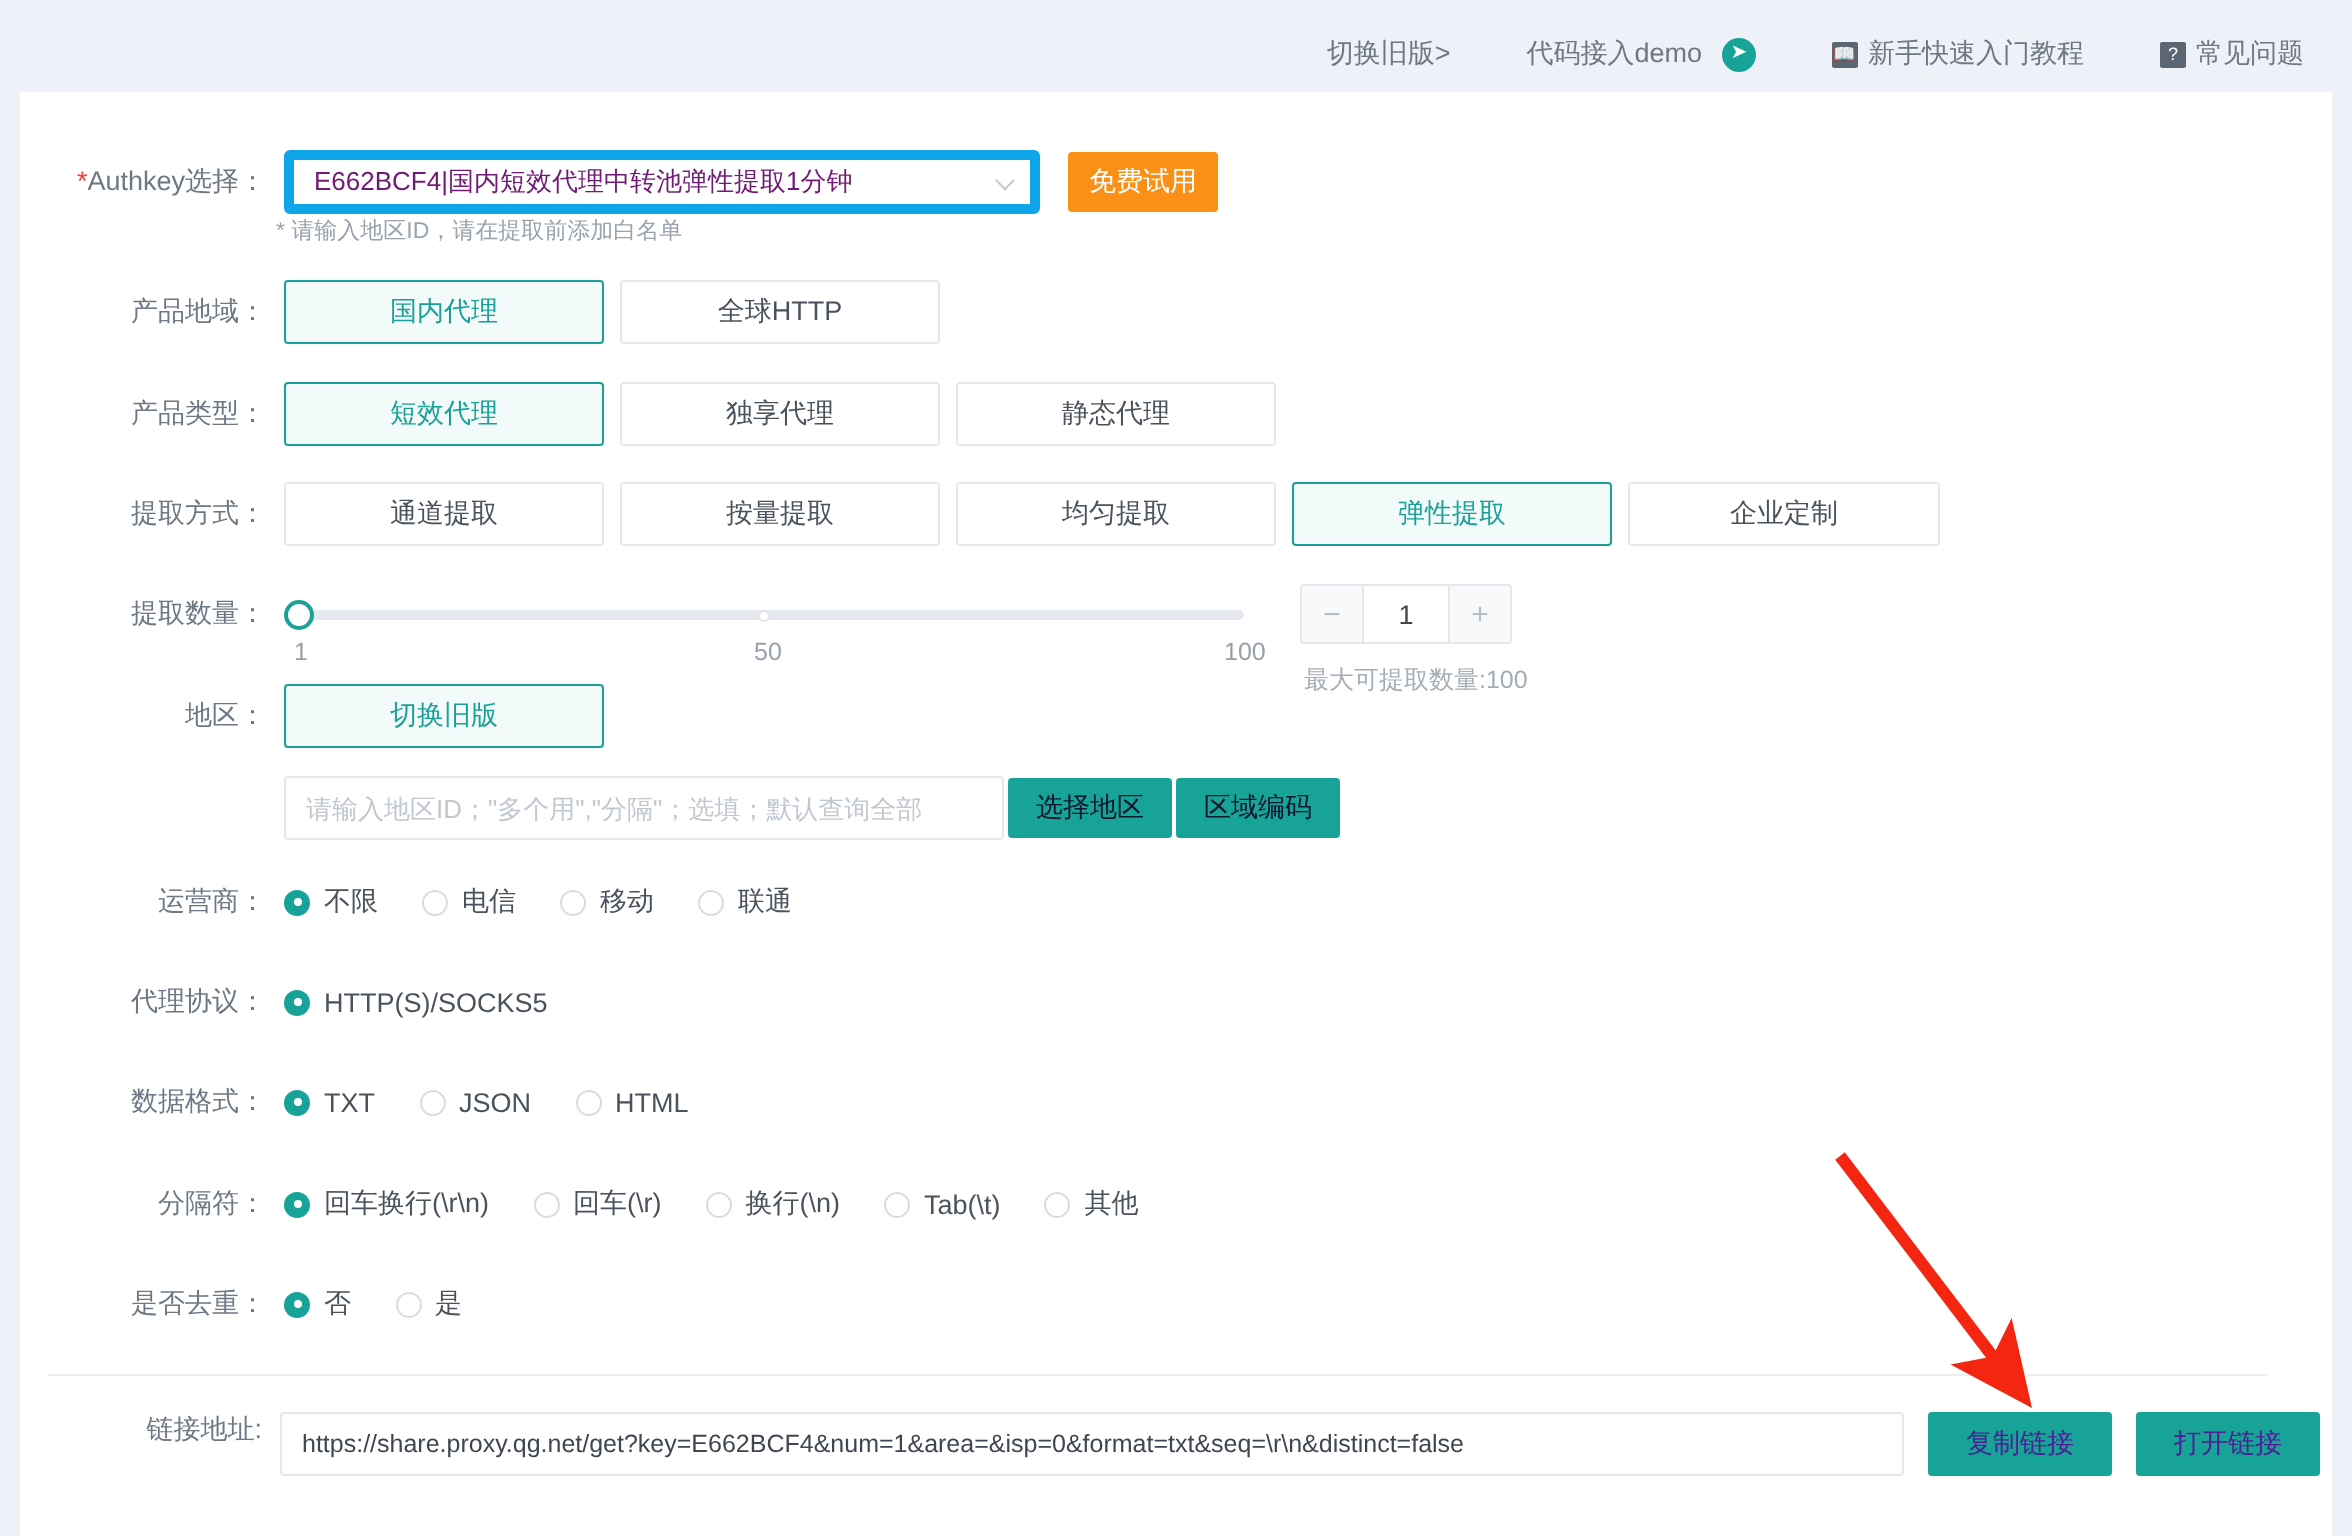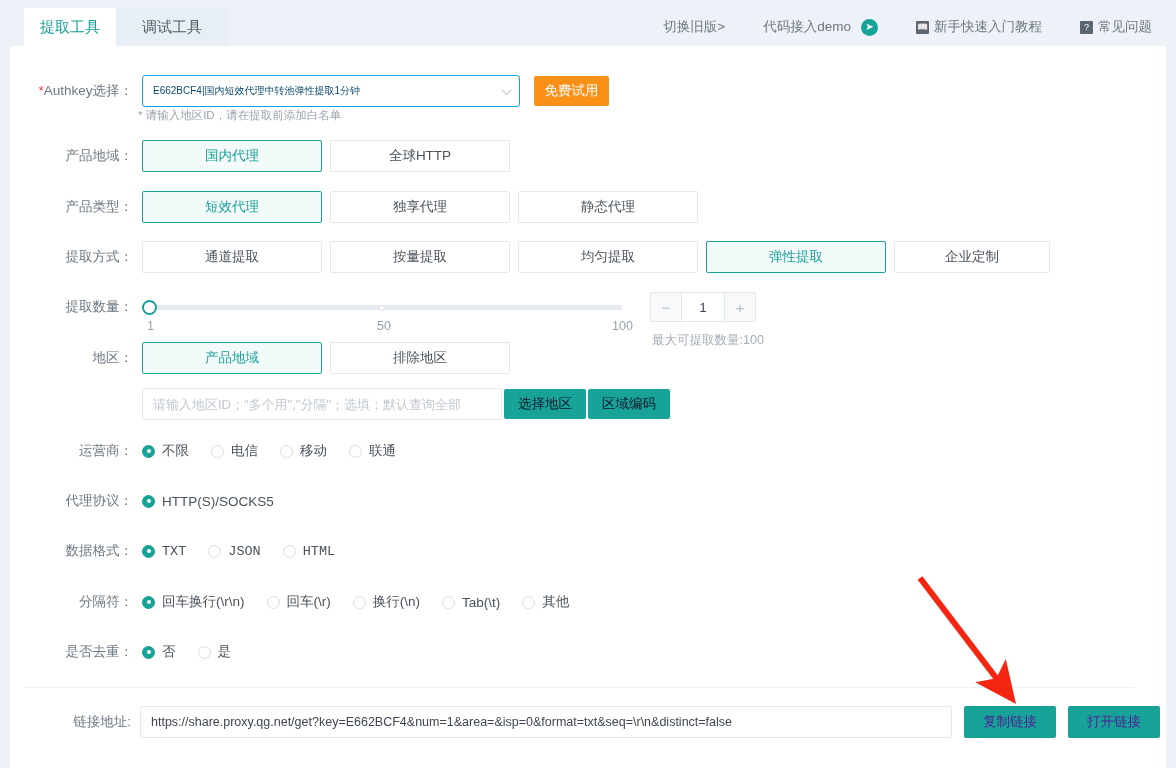"提取工具" div.tabbar { html: <div> <div> <span>提取工具</span> </div> <div> <span>调试工具</span> </div> </div> -> none }
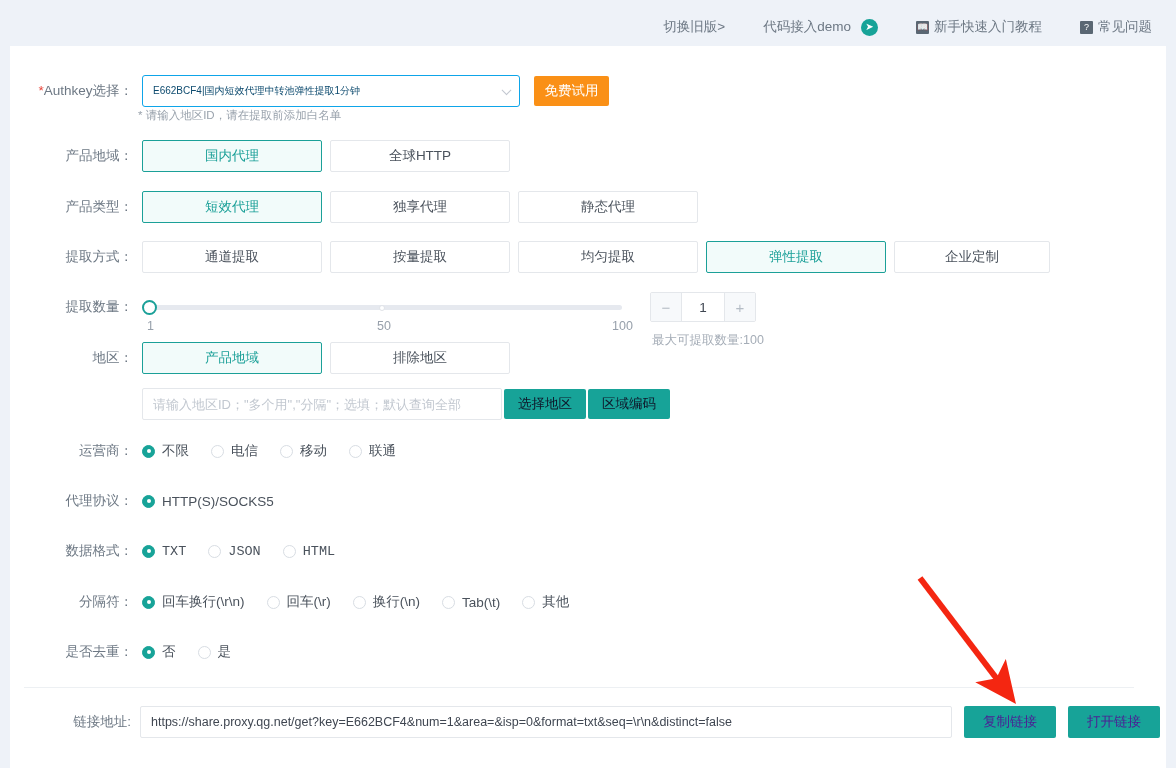"E662BCF4|国内短效代理中转池弹性提取1分钟" .sel { border: 1px solid #0ea5e9 -> 5px solid #0ea5e9; color: #0c4a6e -> #701a75; font-size: 10px -> 13px }
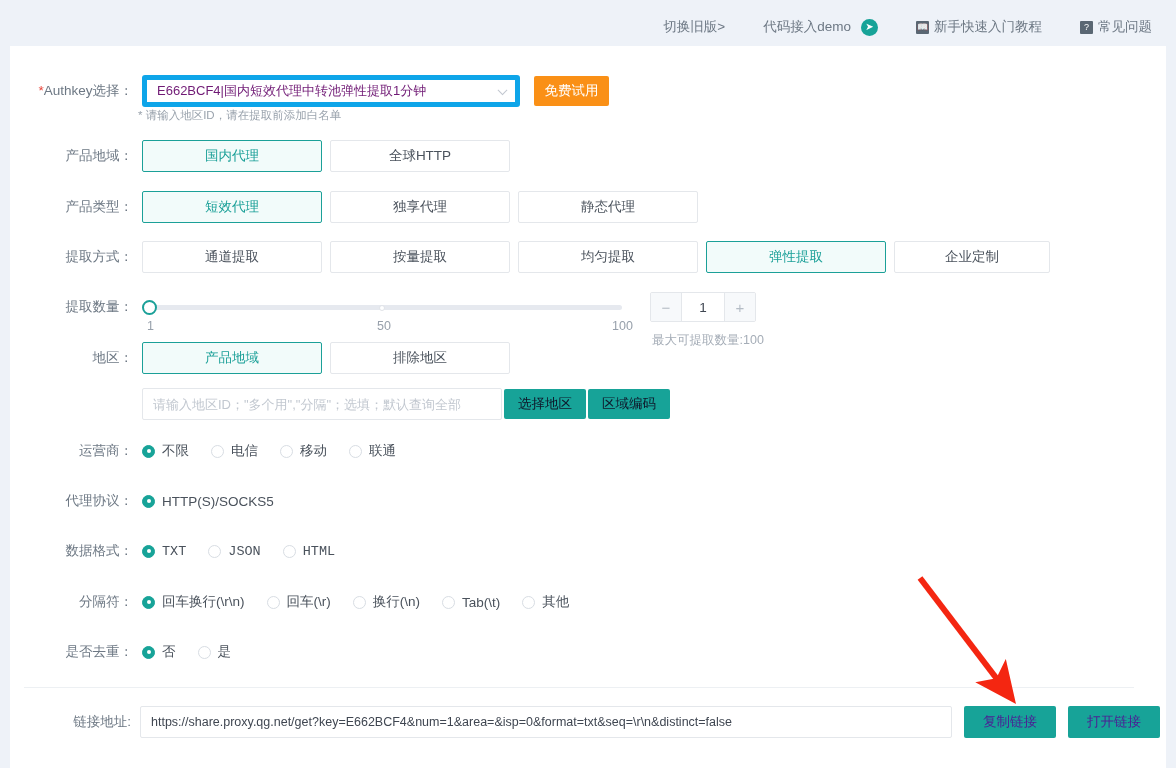"国内代理" .pill { width: 180px -> 160px }
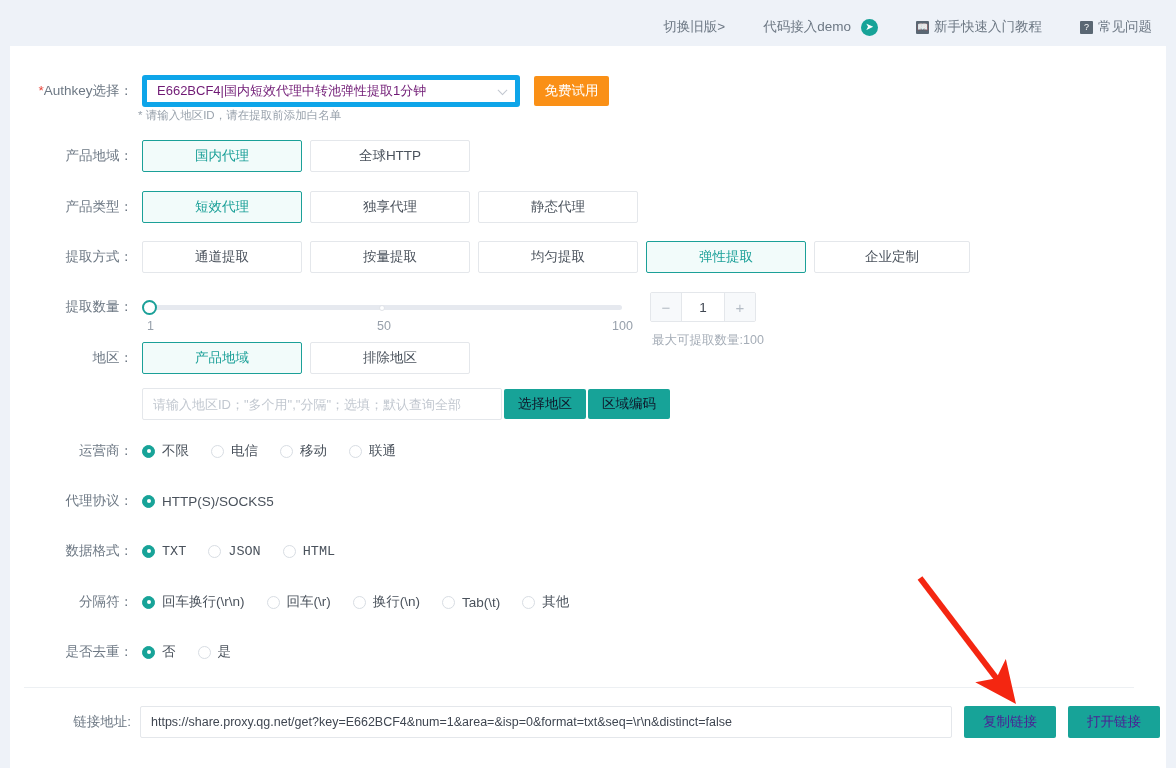"产品地域" span { text: 产品地域 -> 切换旧版 }
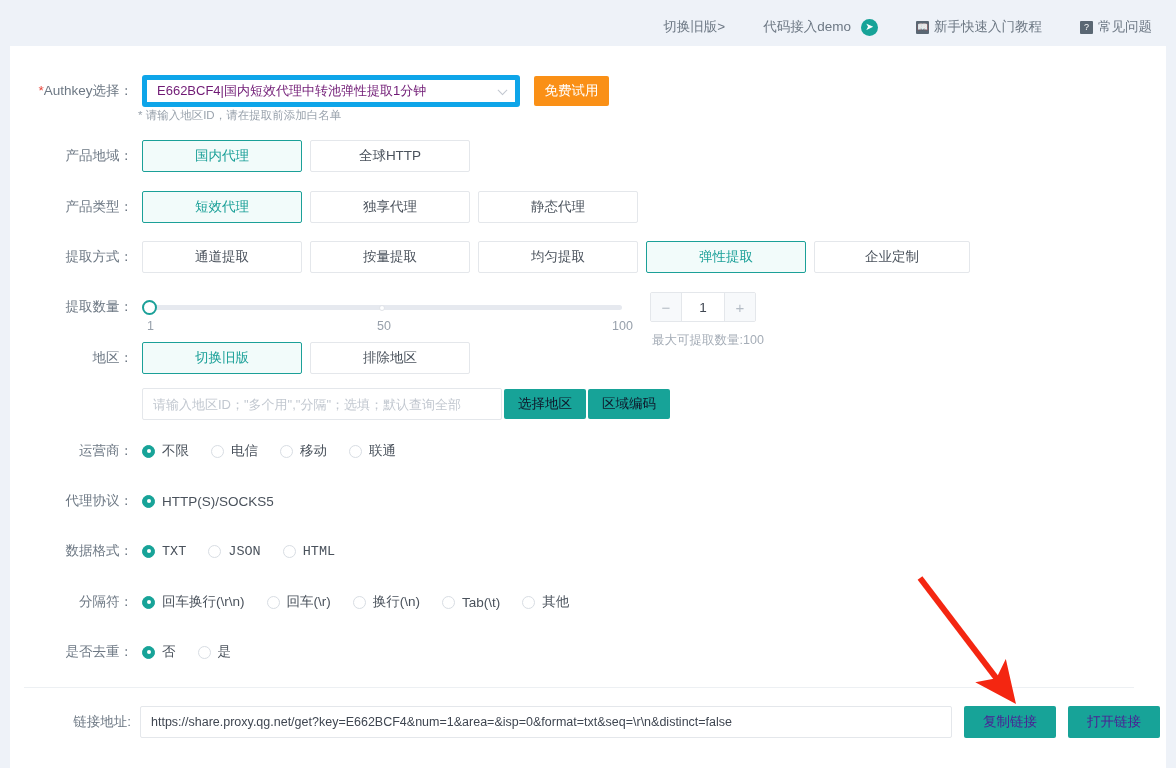"排除地区" div.pill { html: <div> <span>排除地区</span> </div> -> none }
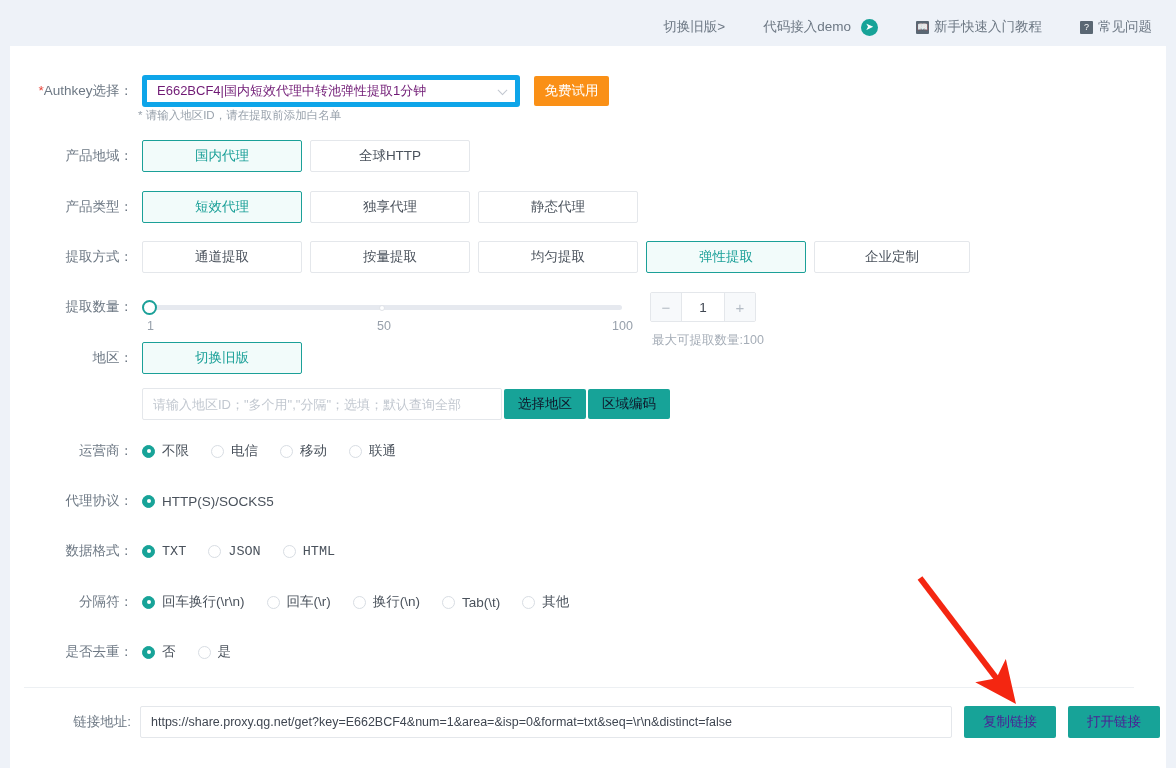"数据格式：" div.row { font-family: Liberation Mono, monospace -> none }
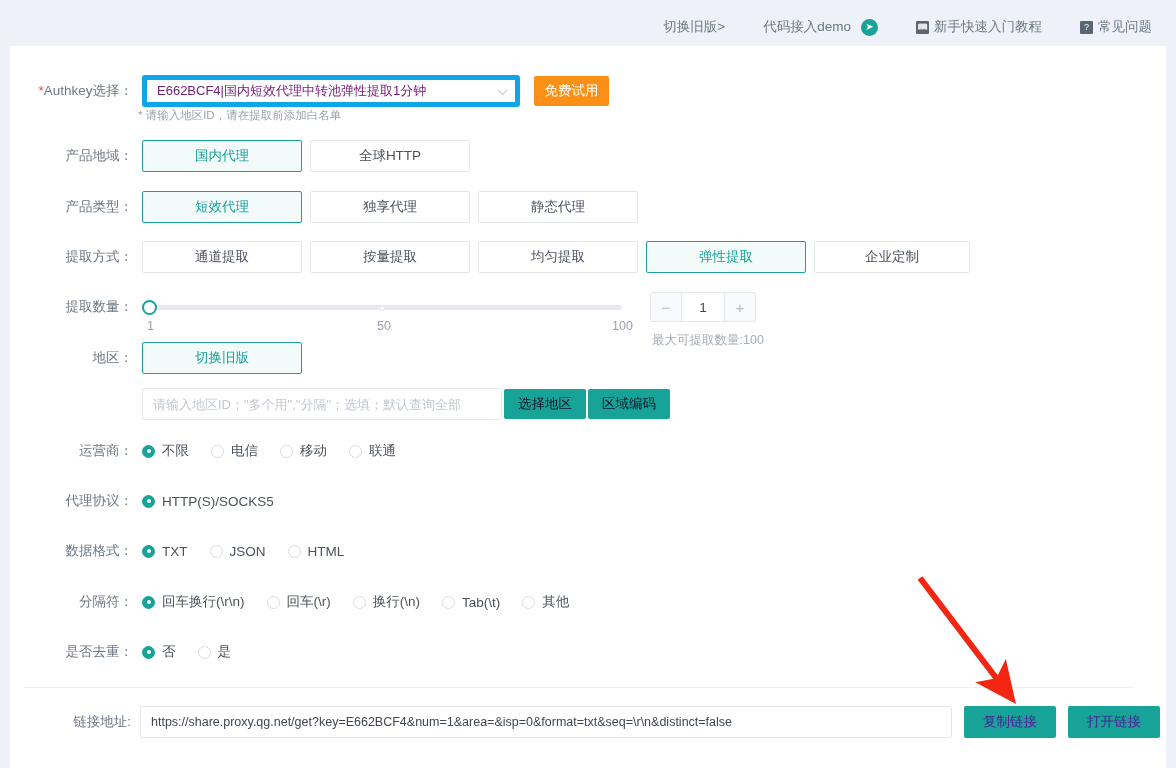"链接地址:" .linkrow { align-items: center -> none }
